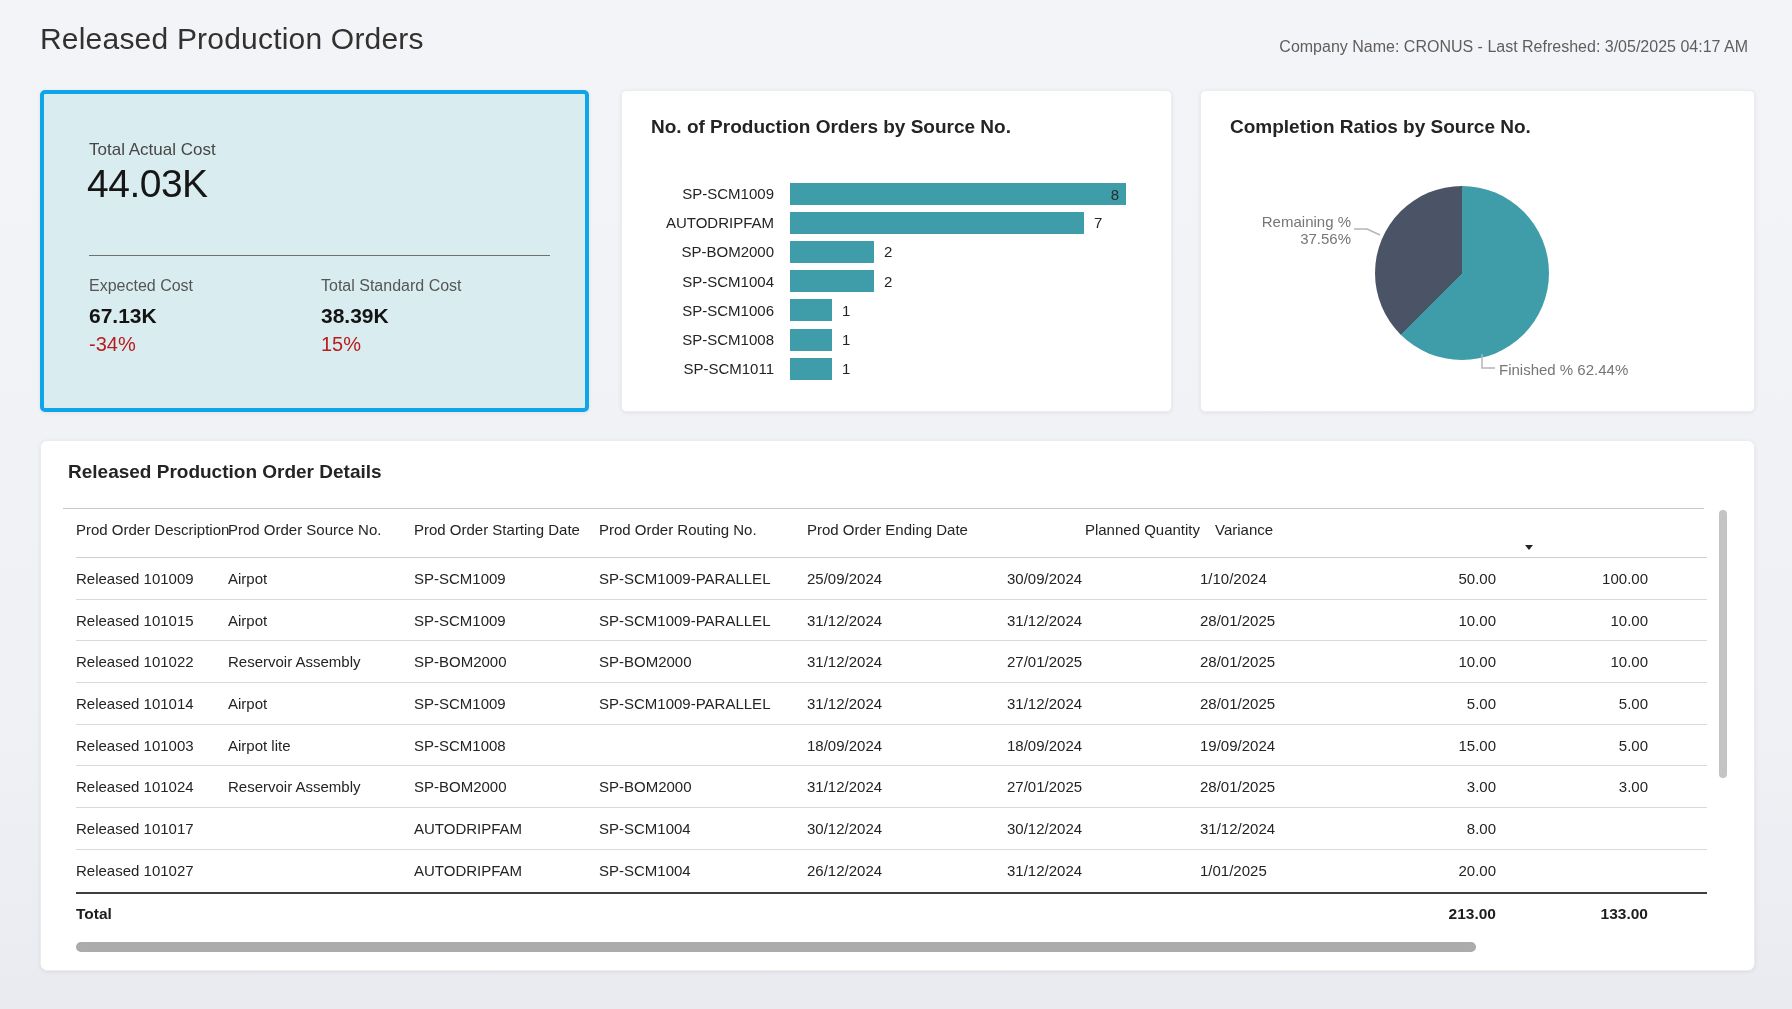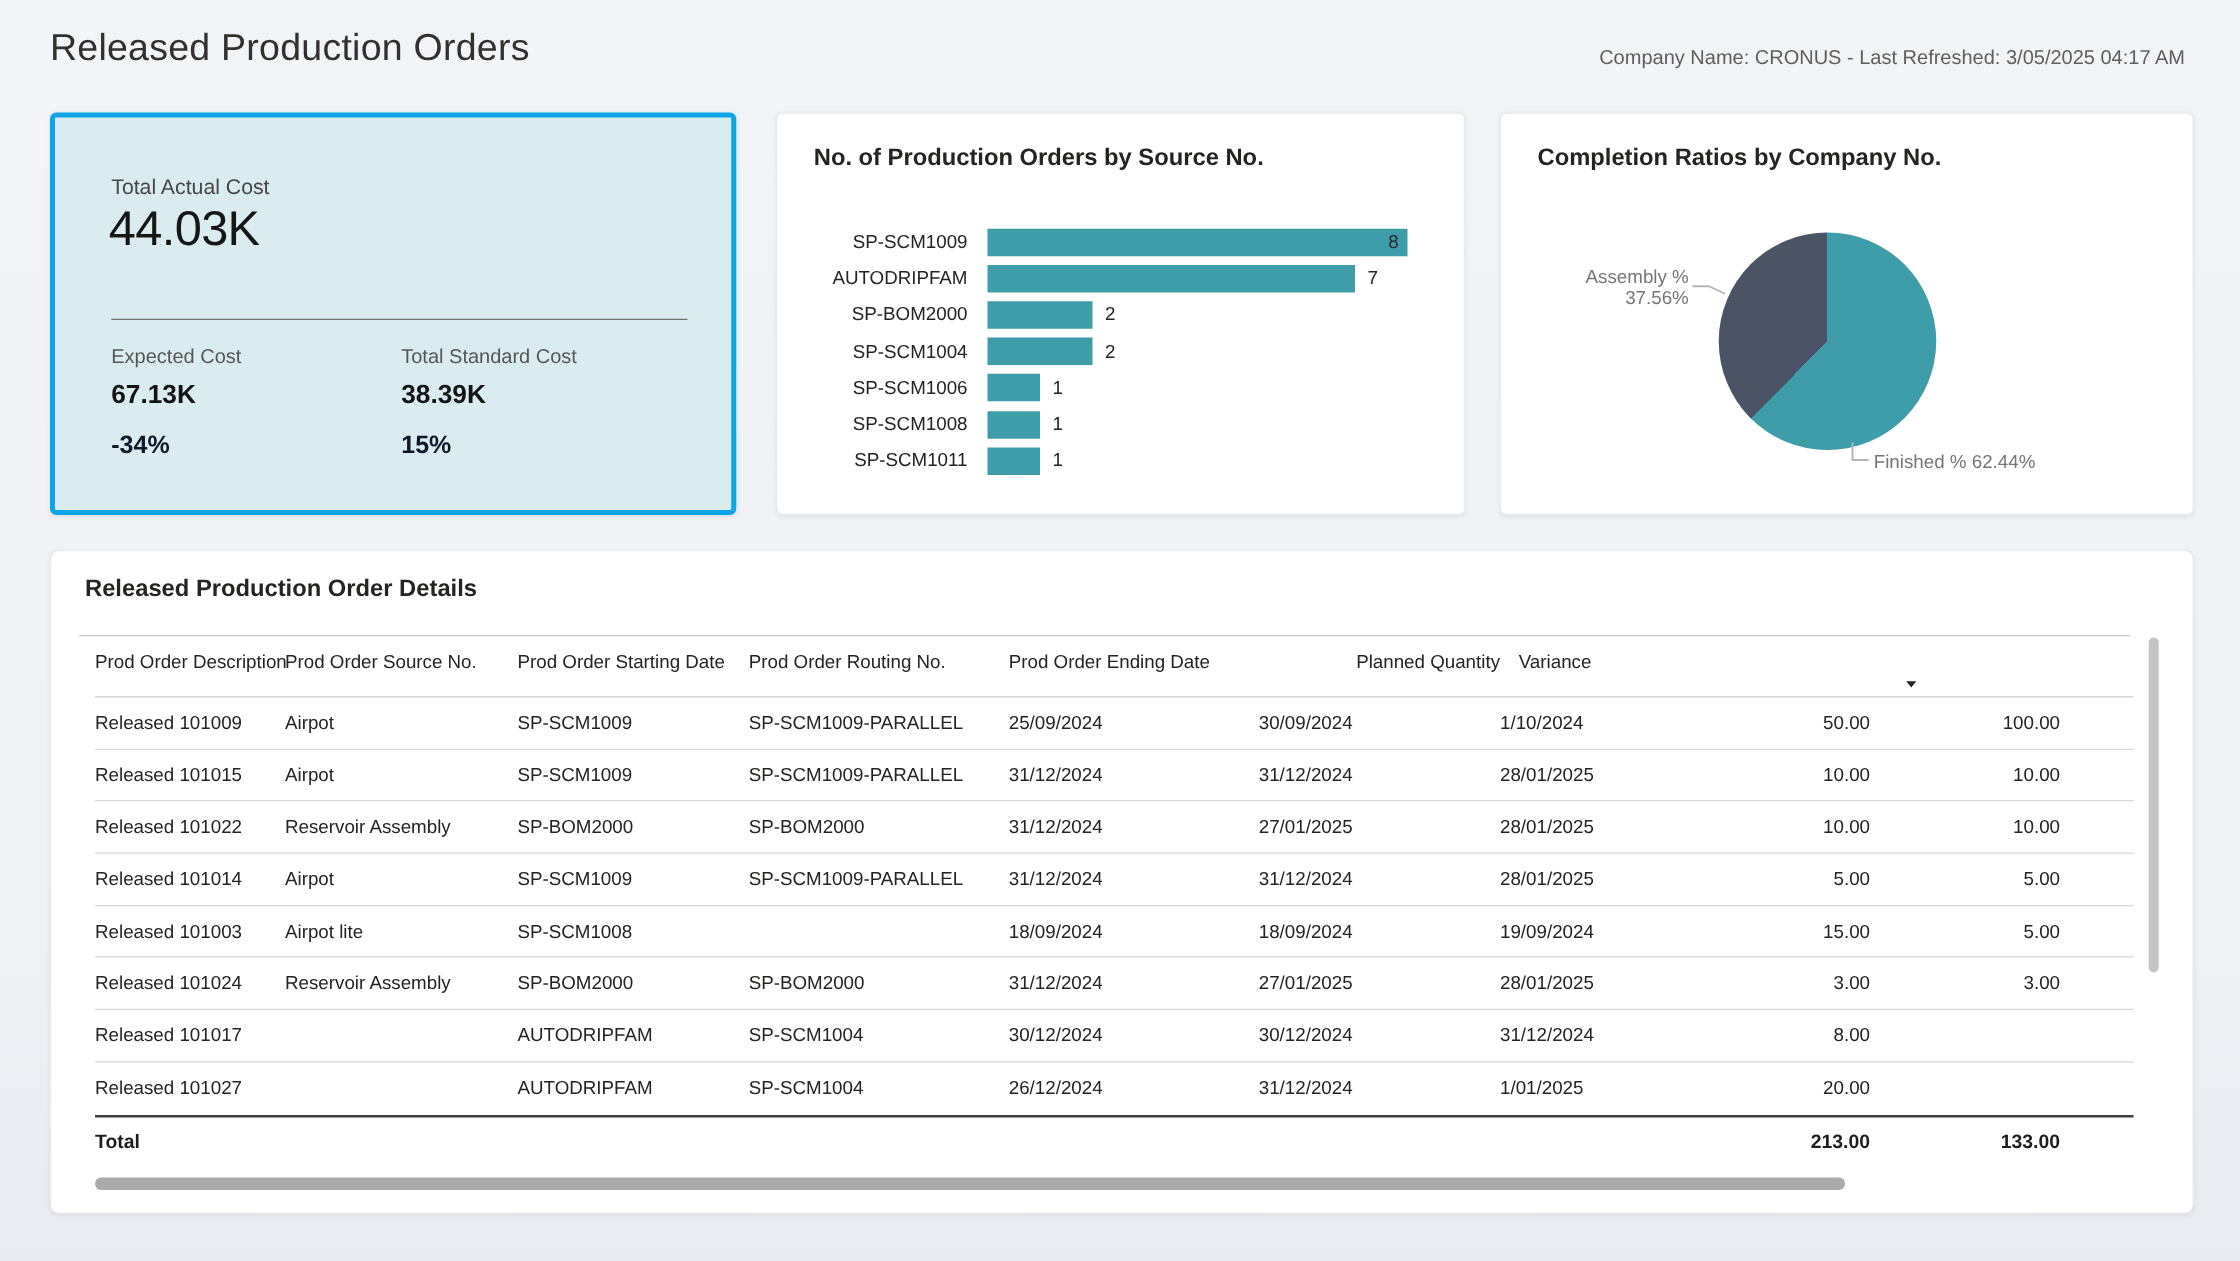"Completion Ratios by Company No." div.card-title { text: Company -> Source }
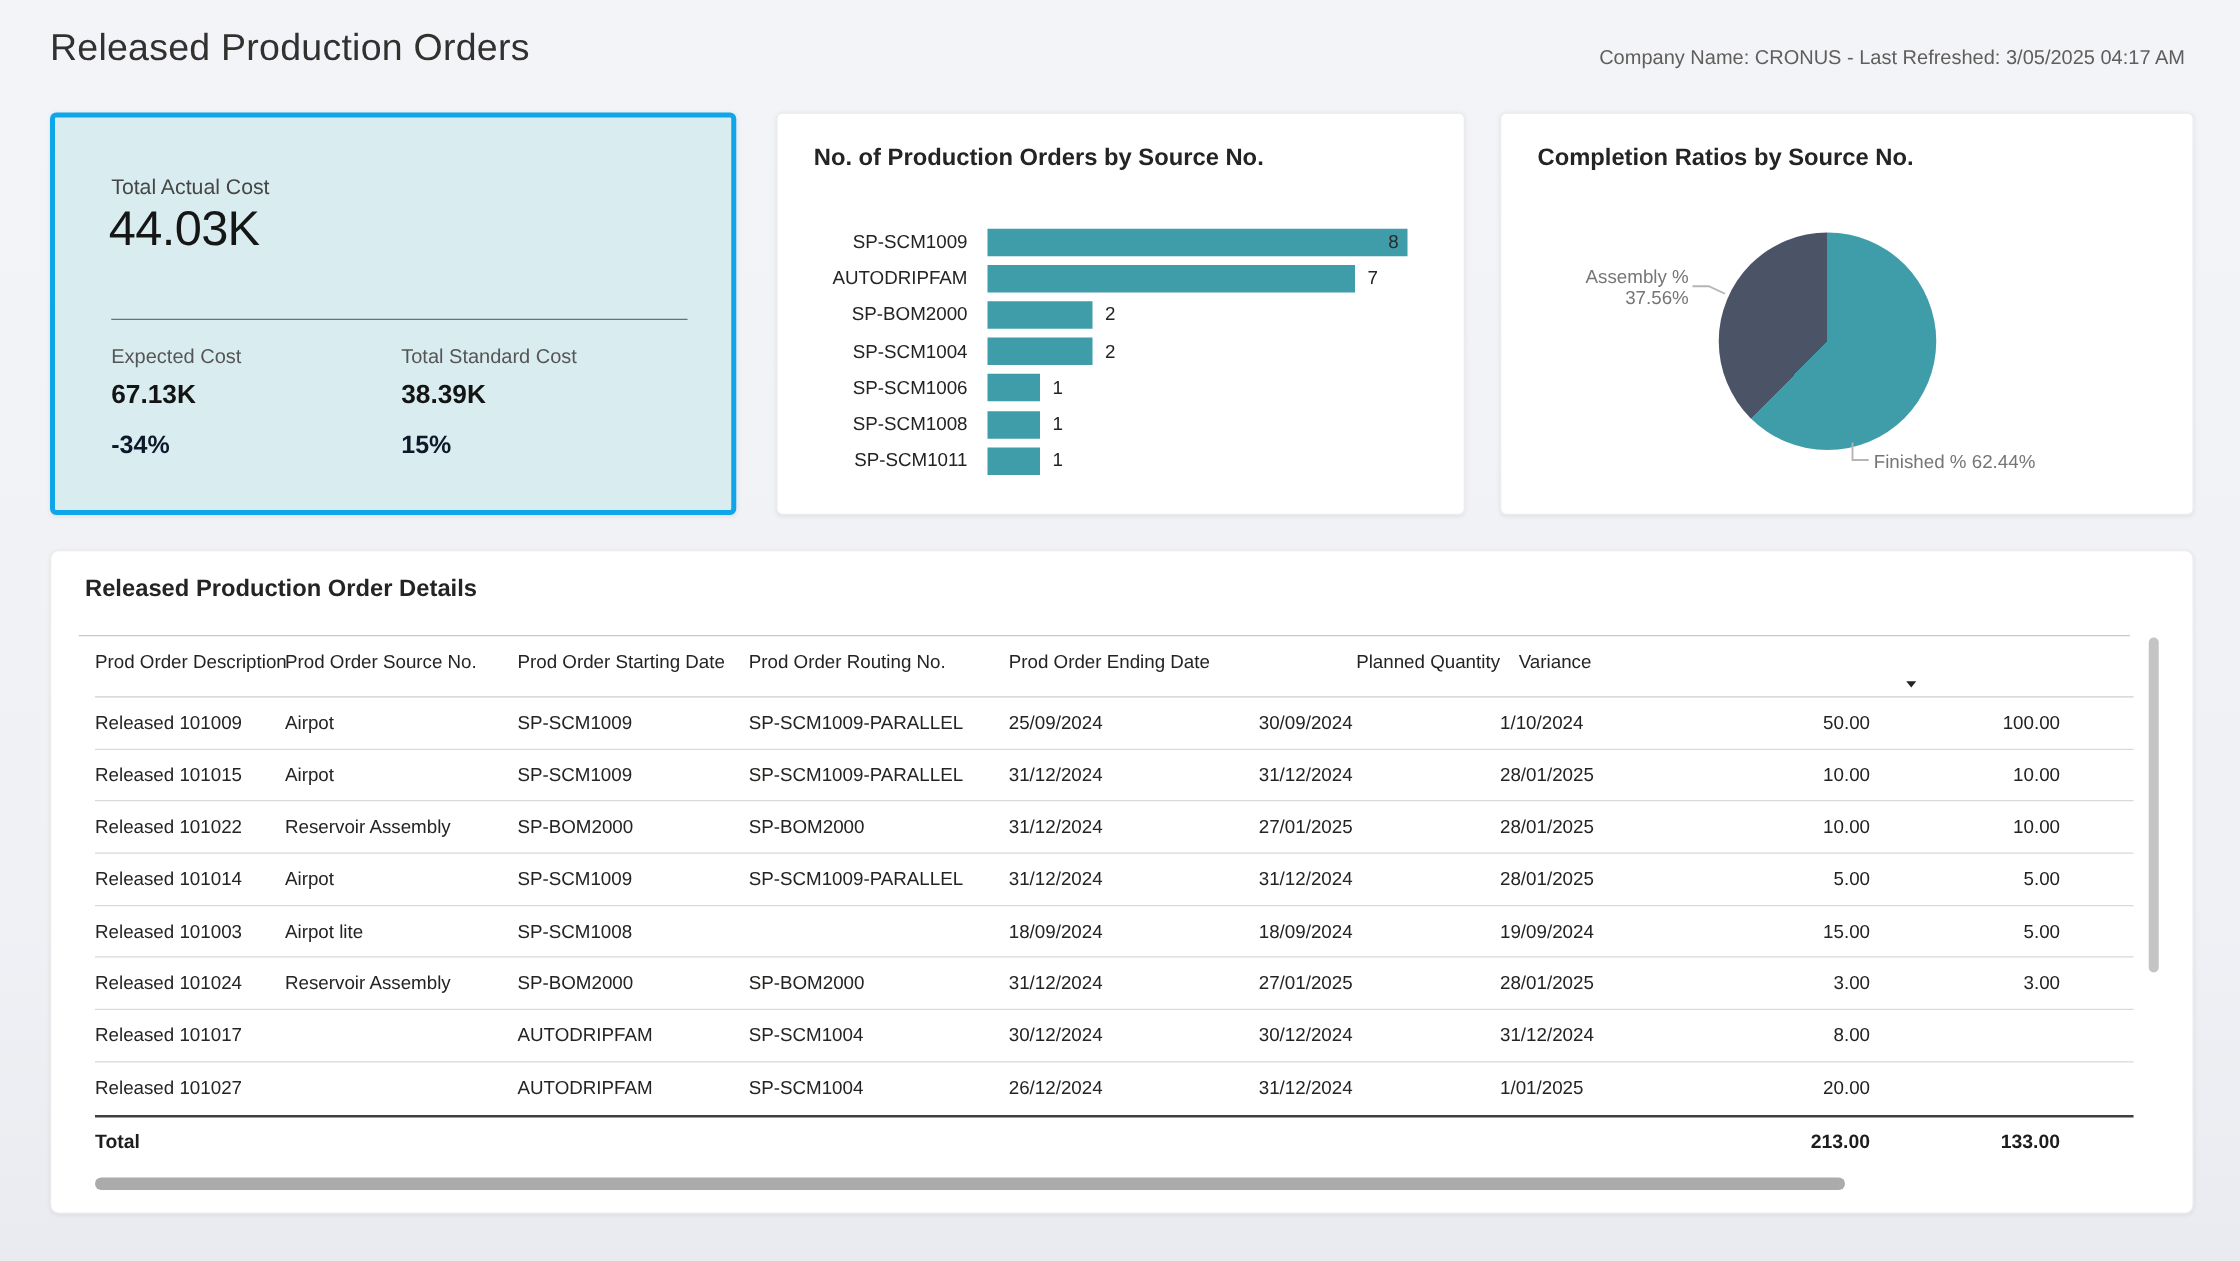"Assembly %" div { text: Assembly -> Remaining }
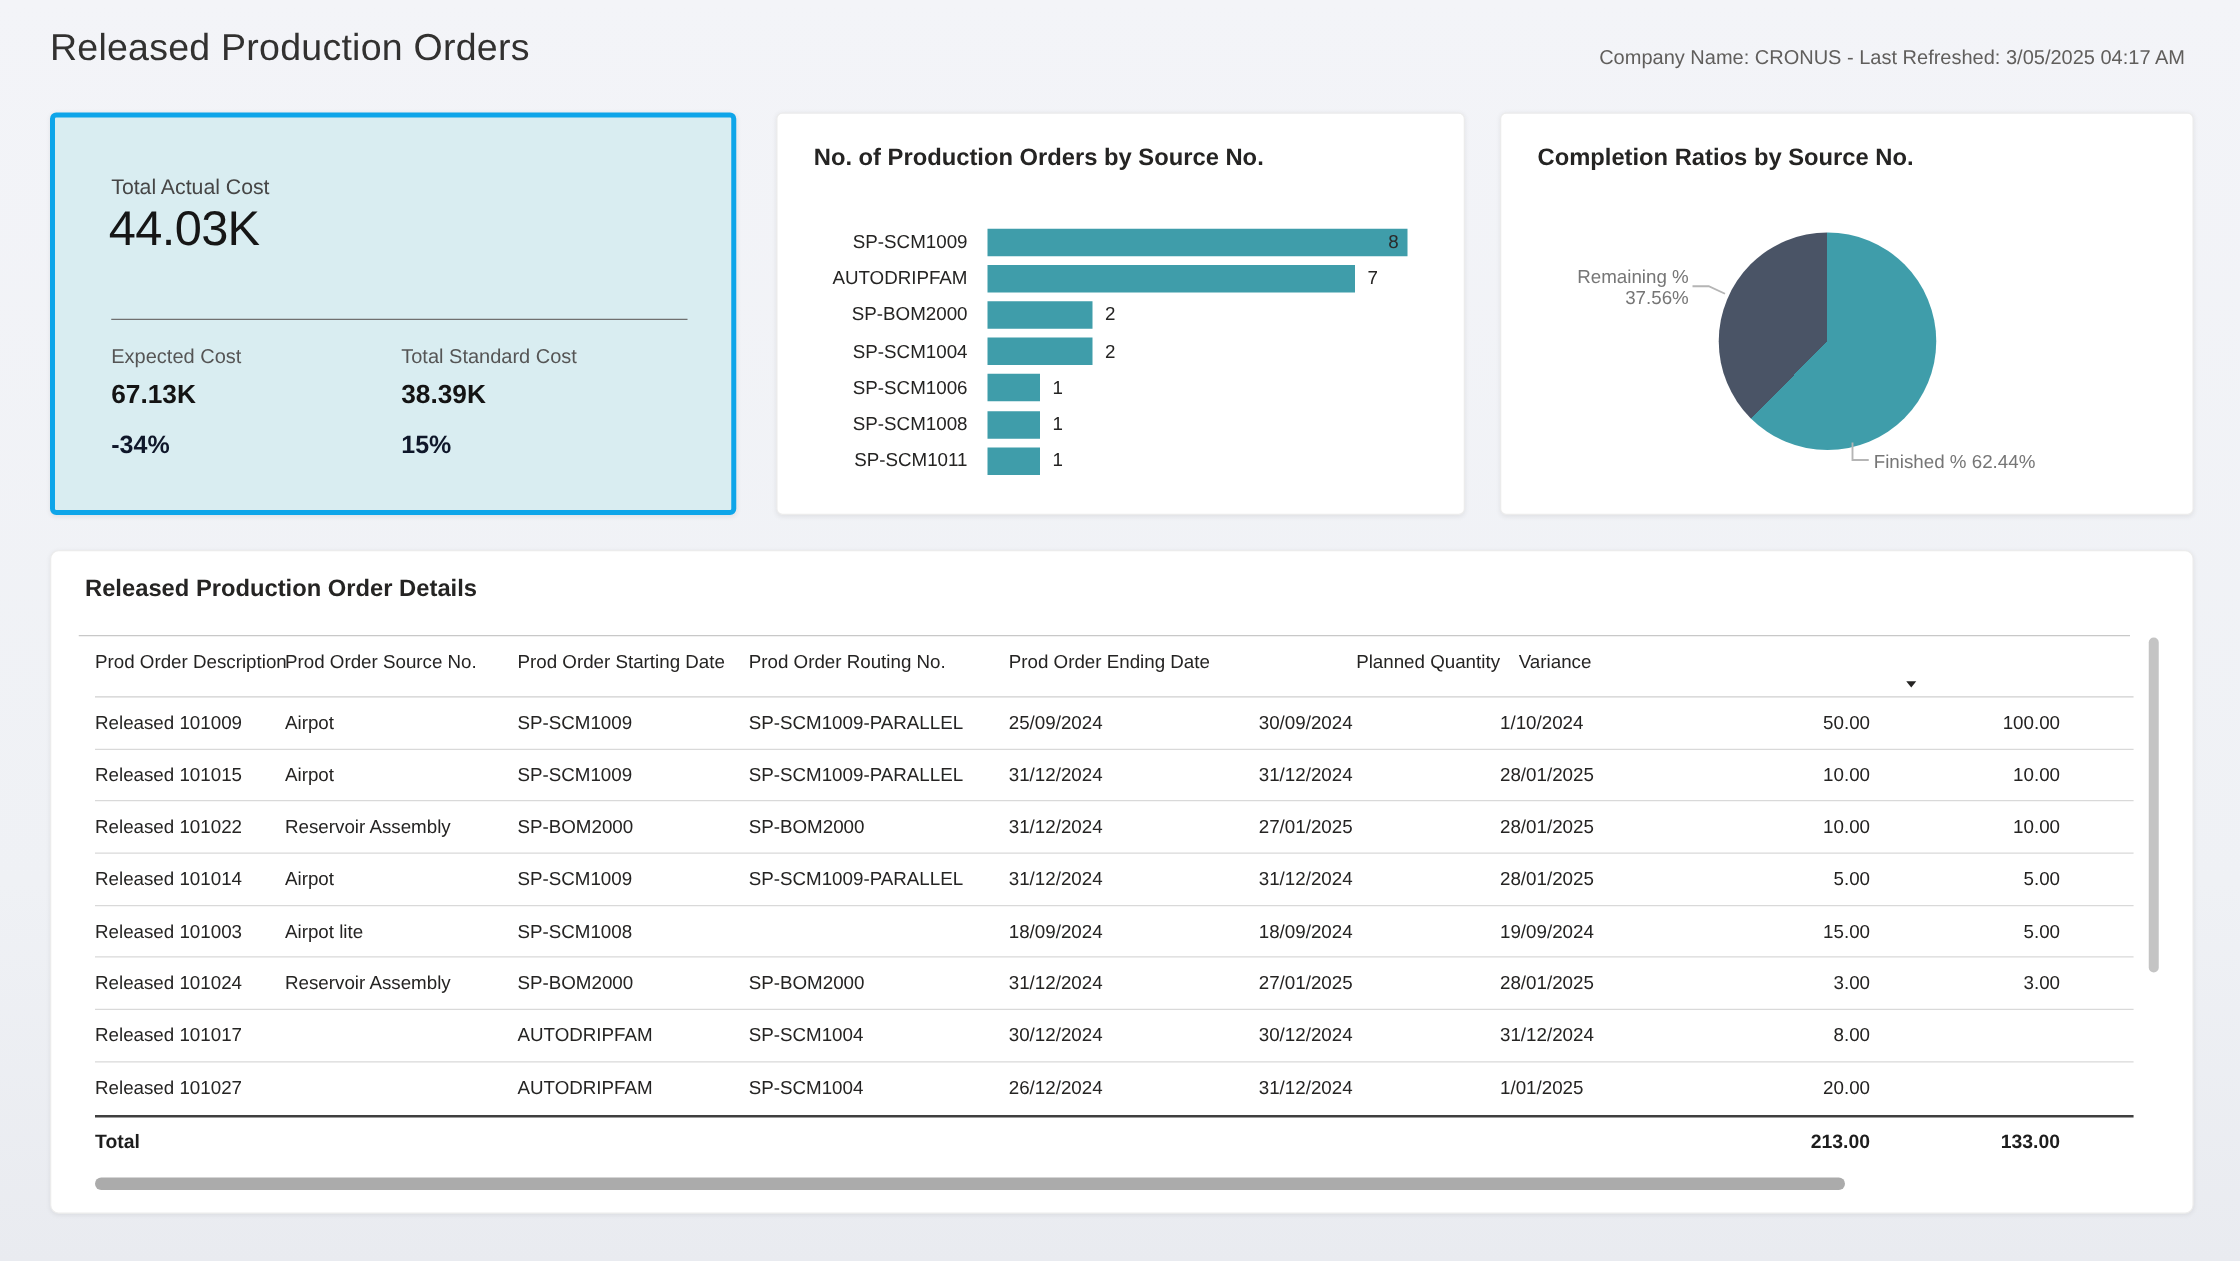"-34%" .kpi-sec-delta { color: #0f172a -> #b91c1c; font-weight: 700 -> 400; margin-top: 16px -> 4px }
